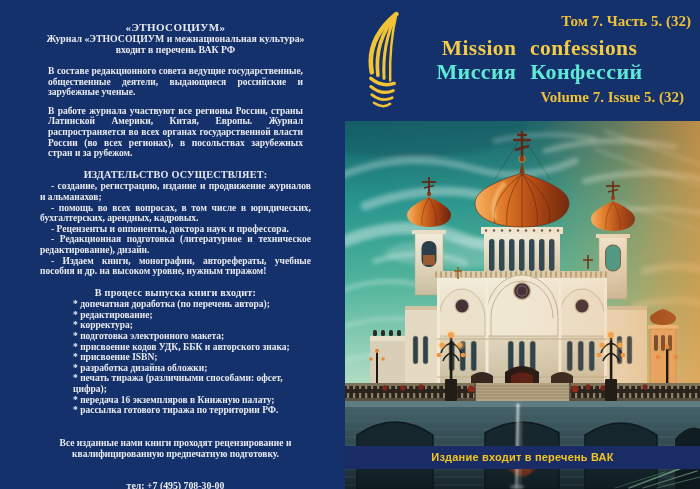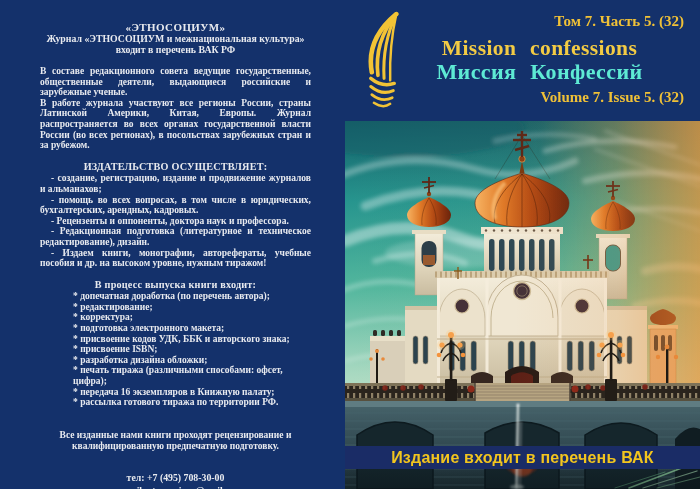"Том 7. Часть 5. (32)" .vol-ru { right: 16px -> 9px }
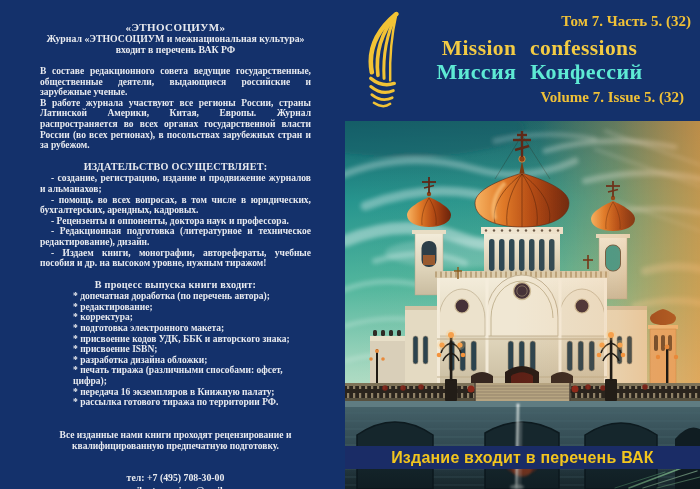"В составе редакционного совета ведущие" .intro p { margin: 0 -> 8px }
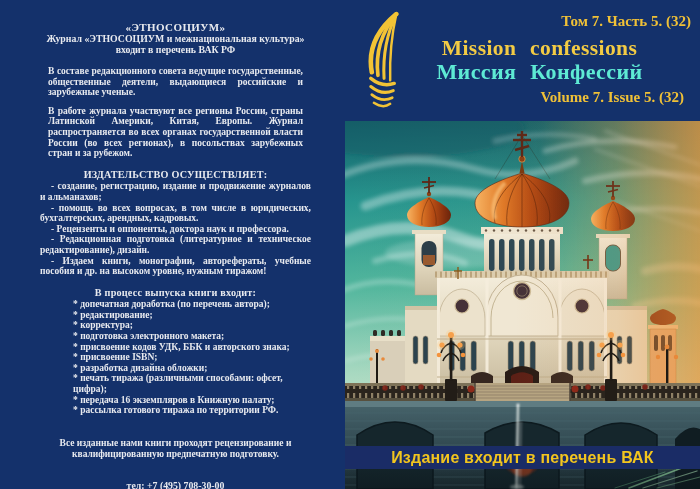"Издание входит в перечень ВАК" .vak-banner { font-size: 16px -> 11px }
